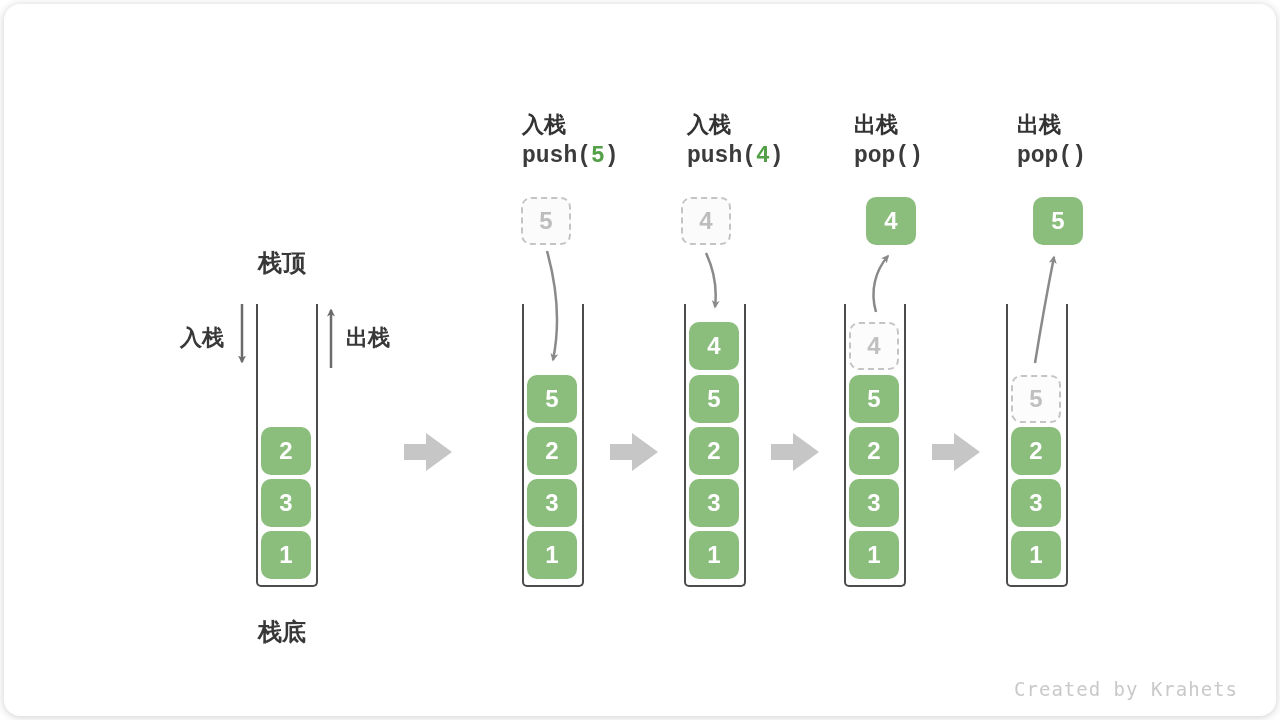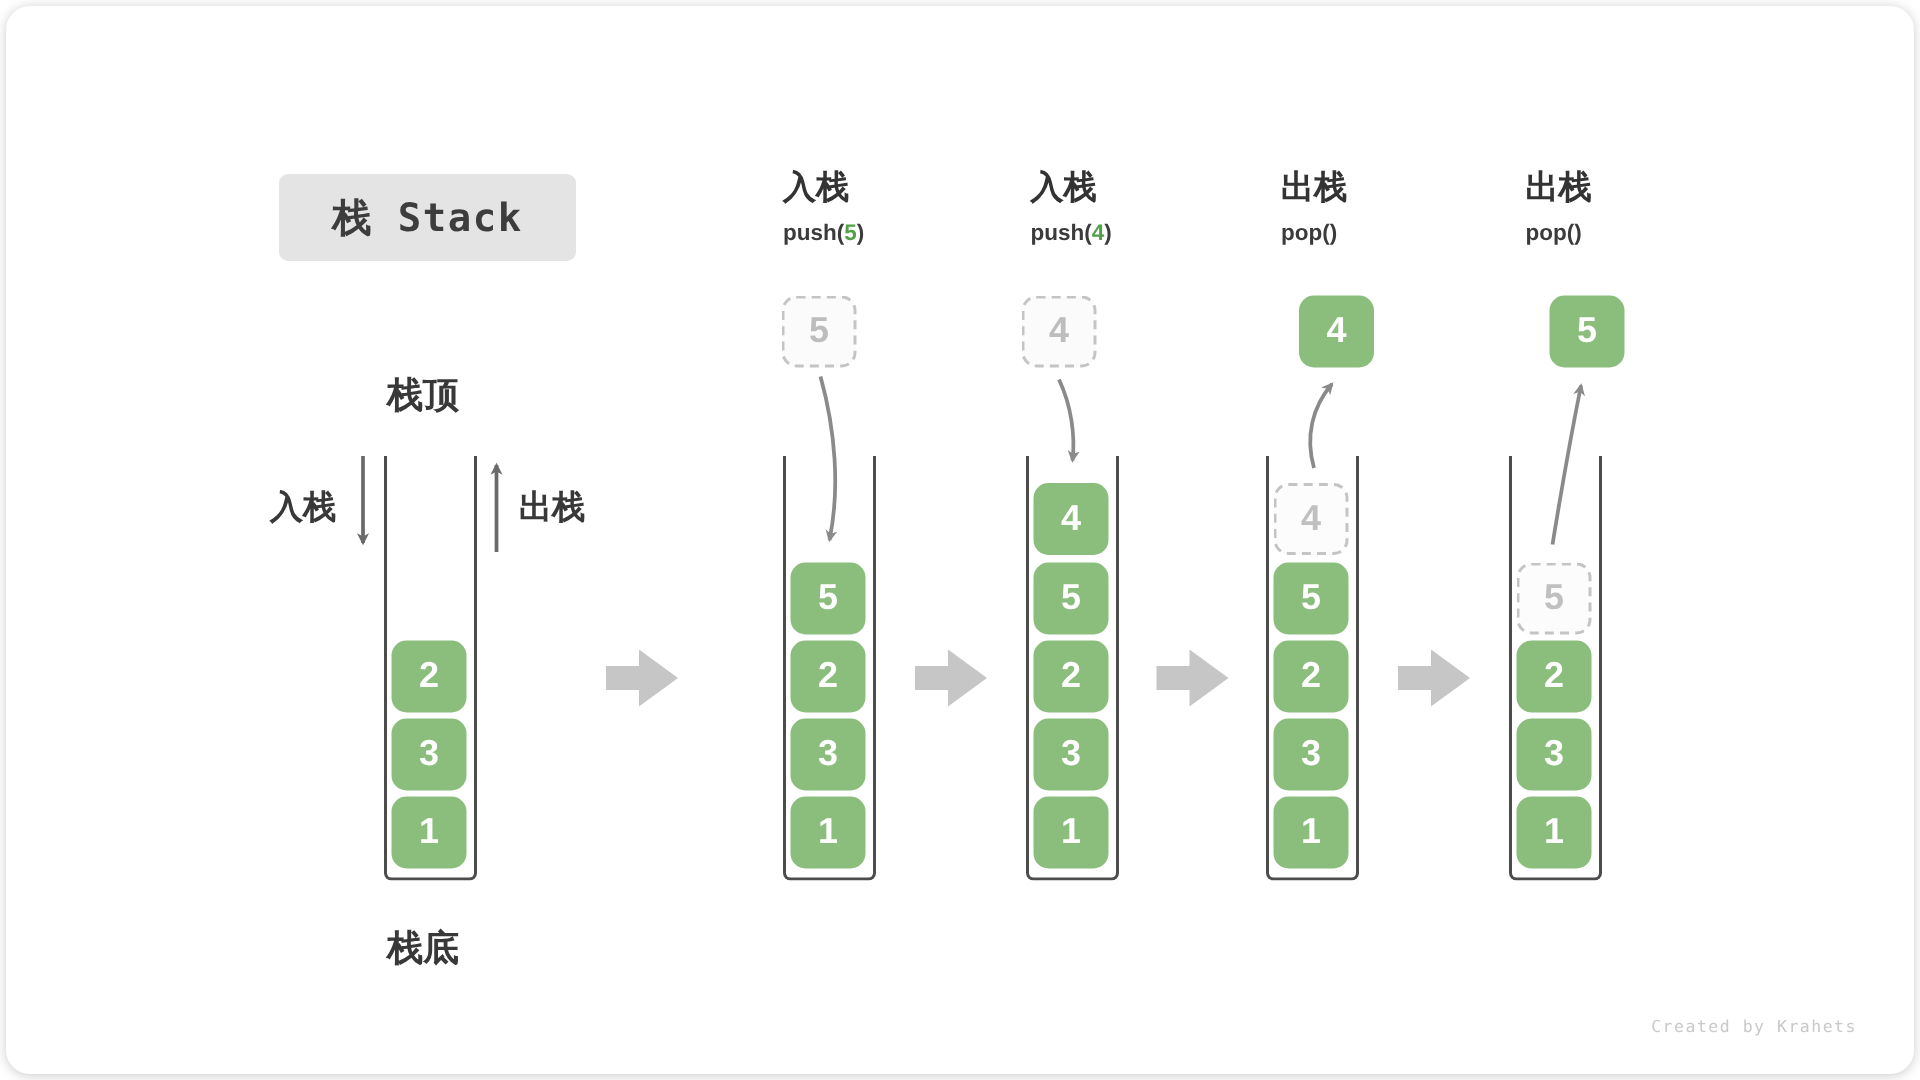"栈 Stack" div.title-box { html: <div>栈 Stack</div> -> none }
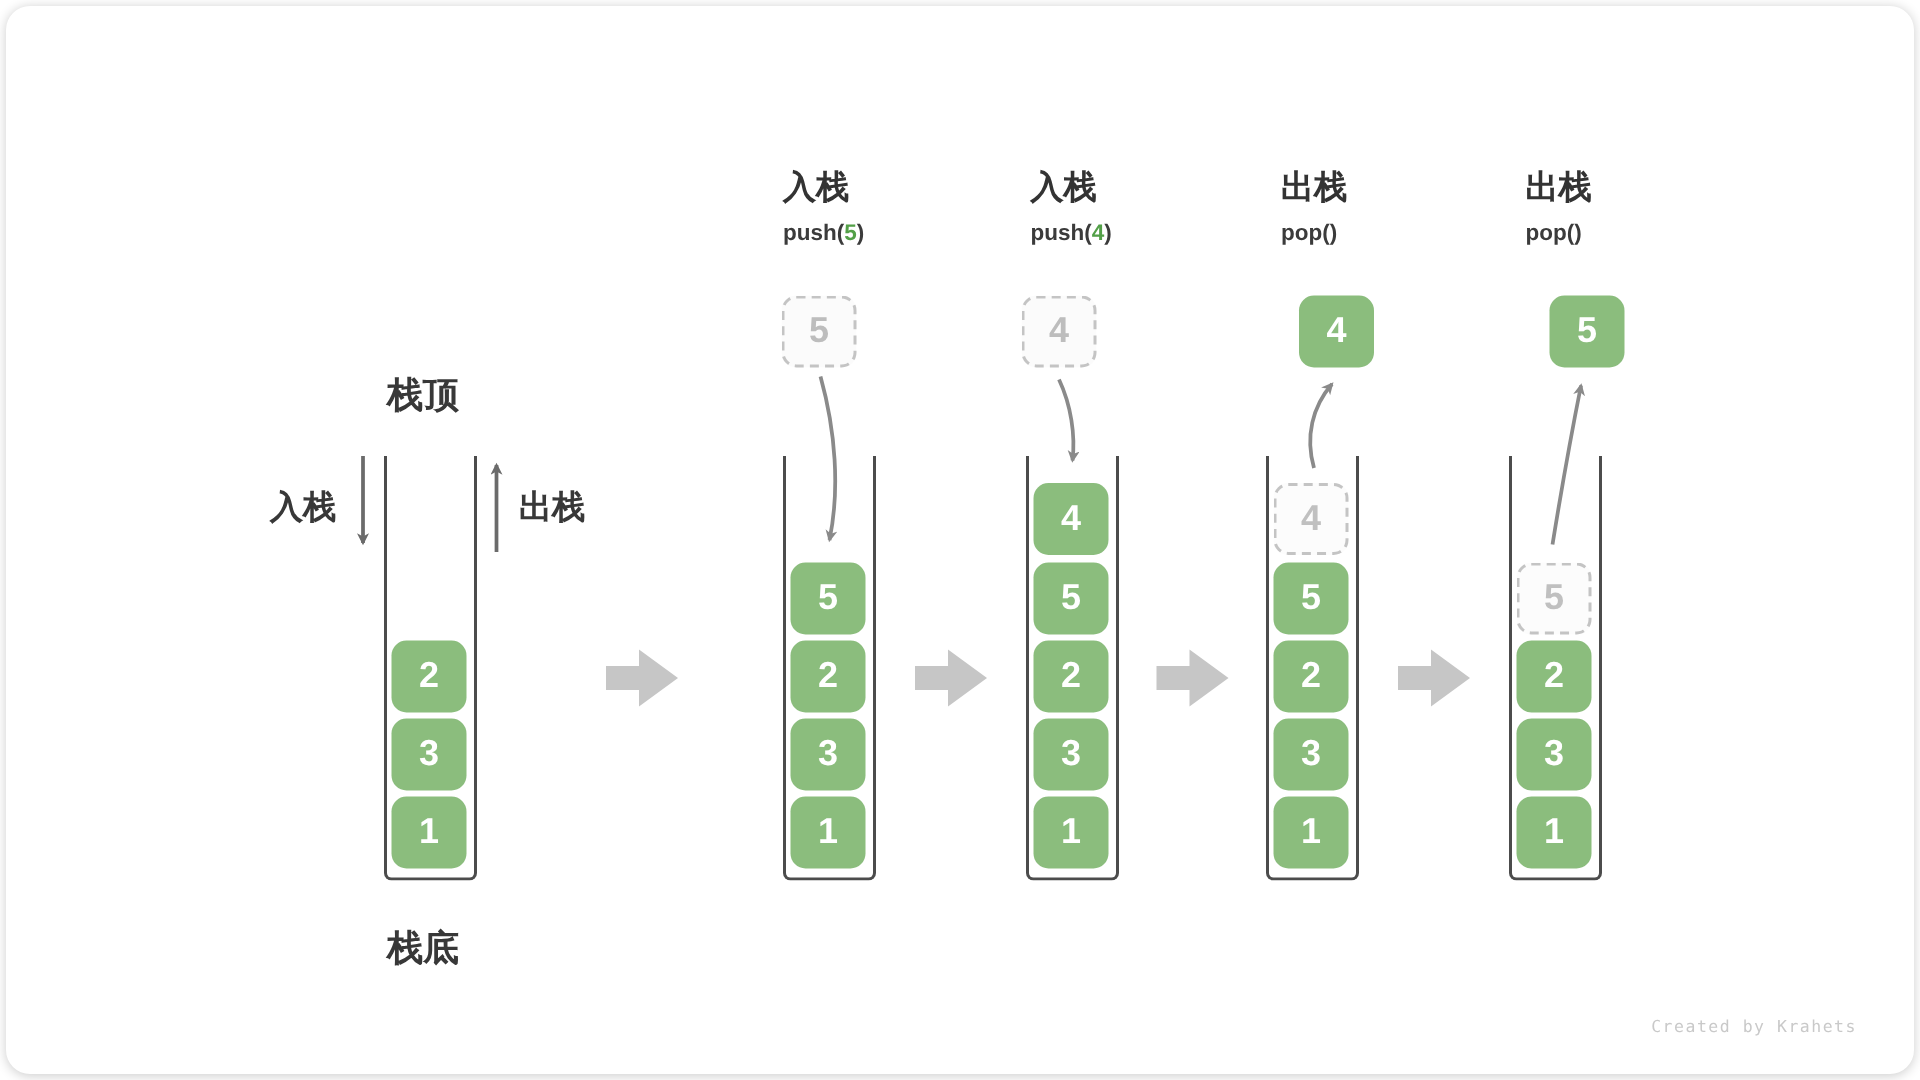"push(5)" .col-header .code { font-family: Liberation Sans, sans-serif -> Liberation Mono, monospace; font-size: 15px -> 23px }
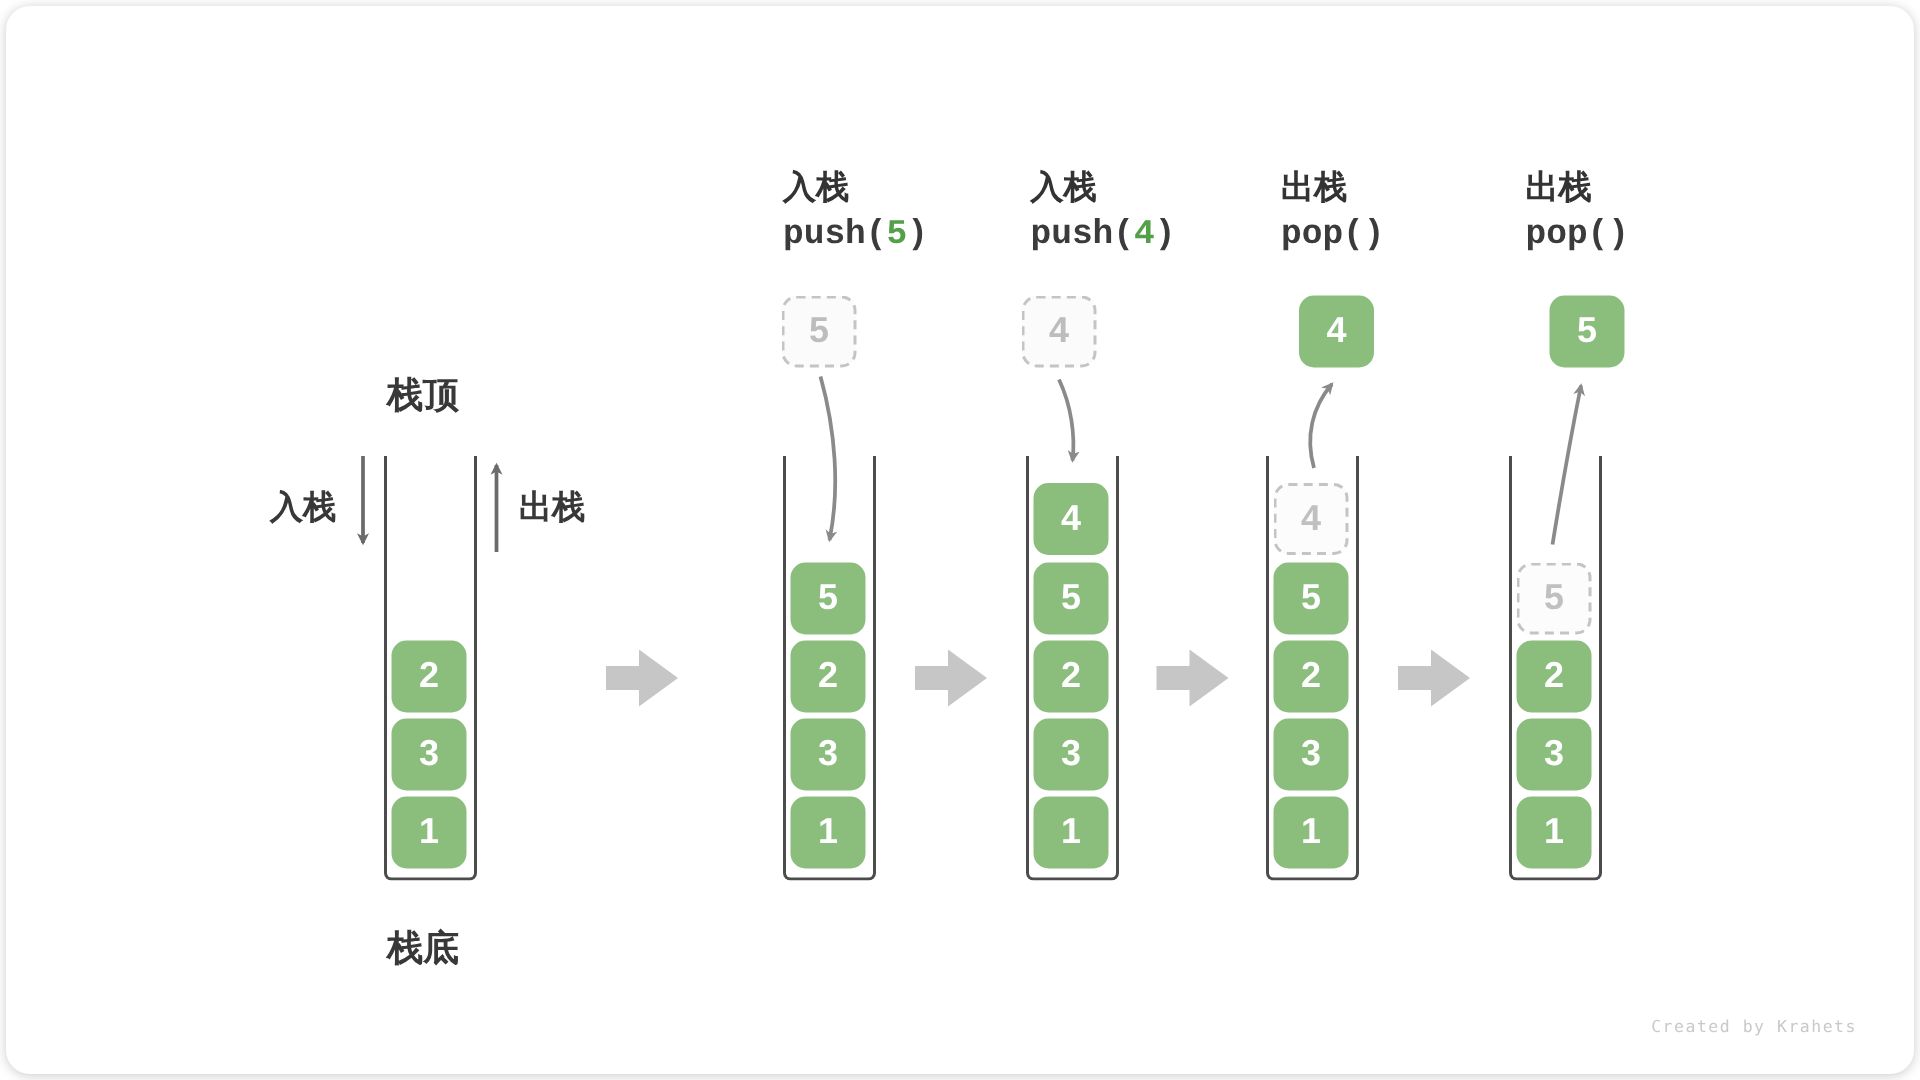"Created by Krahets" .watermark { font-size: 11px -> 19px }
